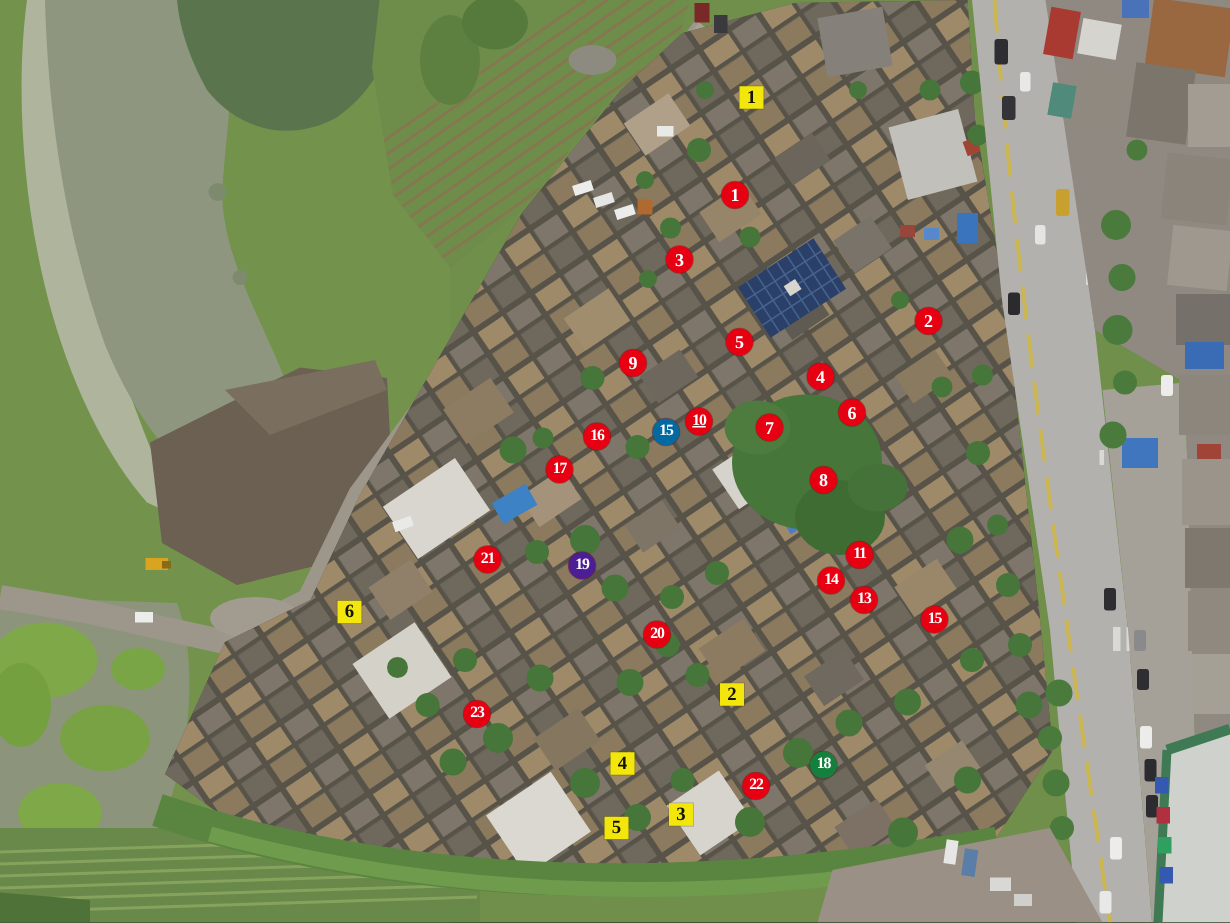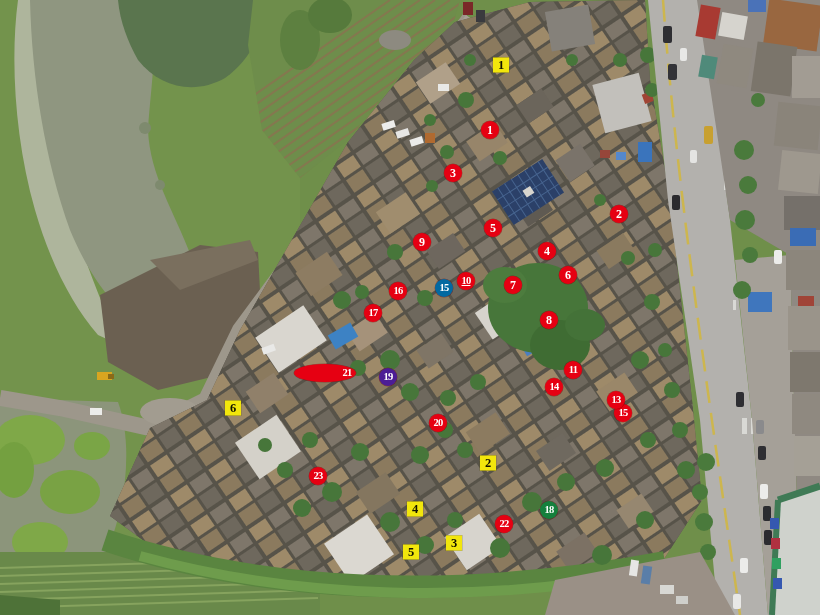"21" div.marker { padding-left: 44px -> none }
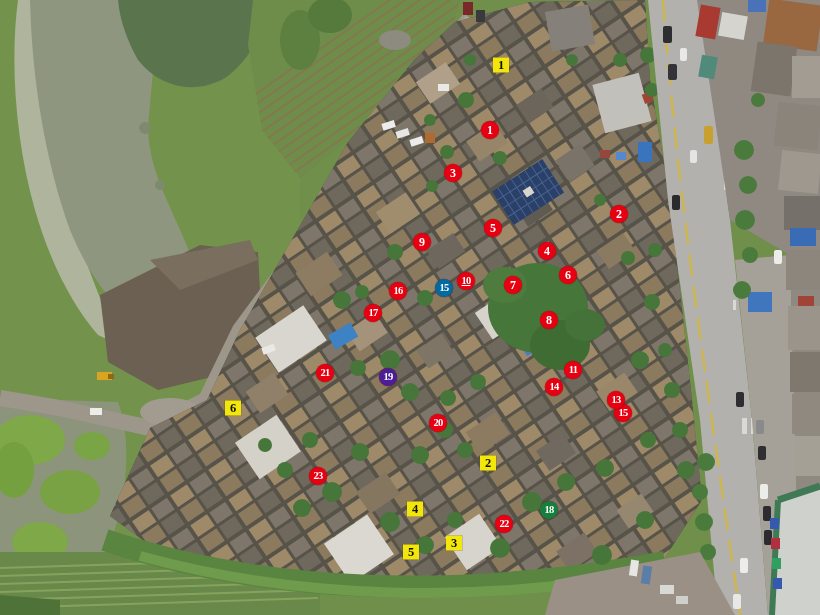"13" div.marker { margin-left: 40px -> none }
